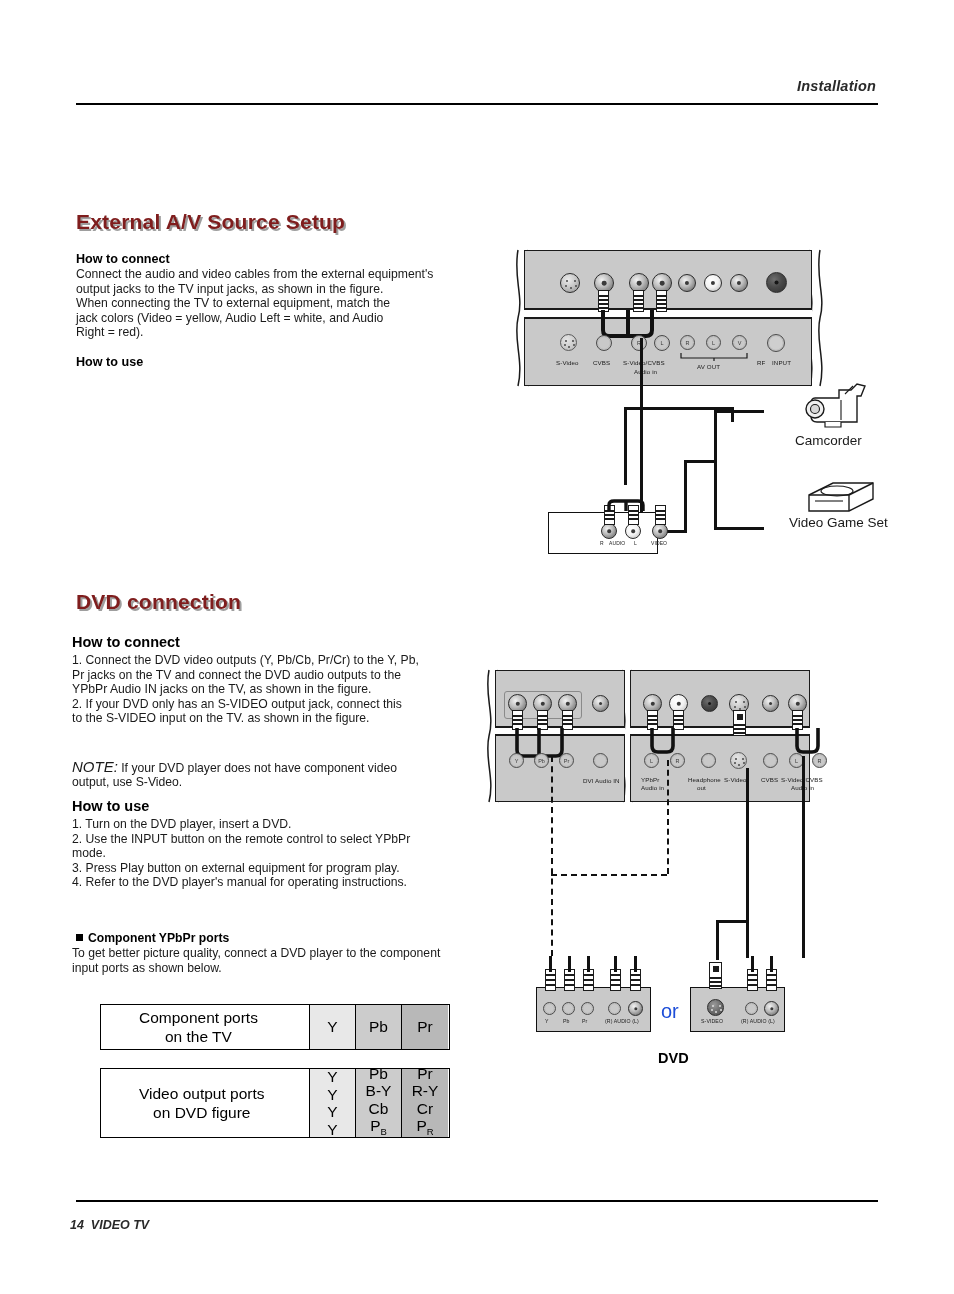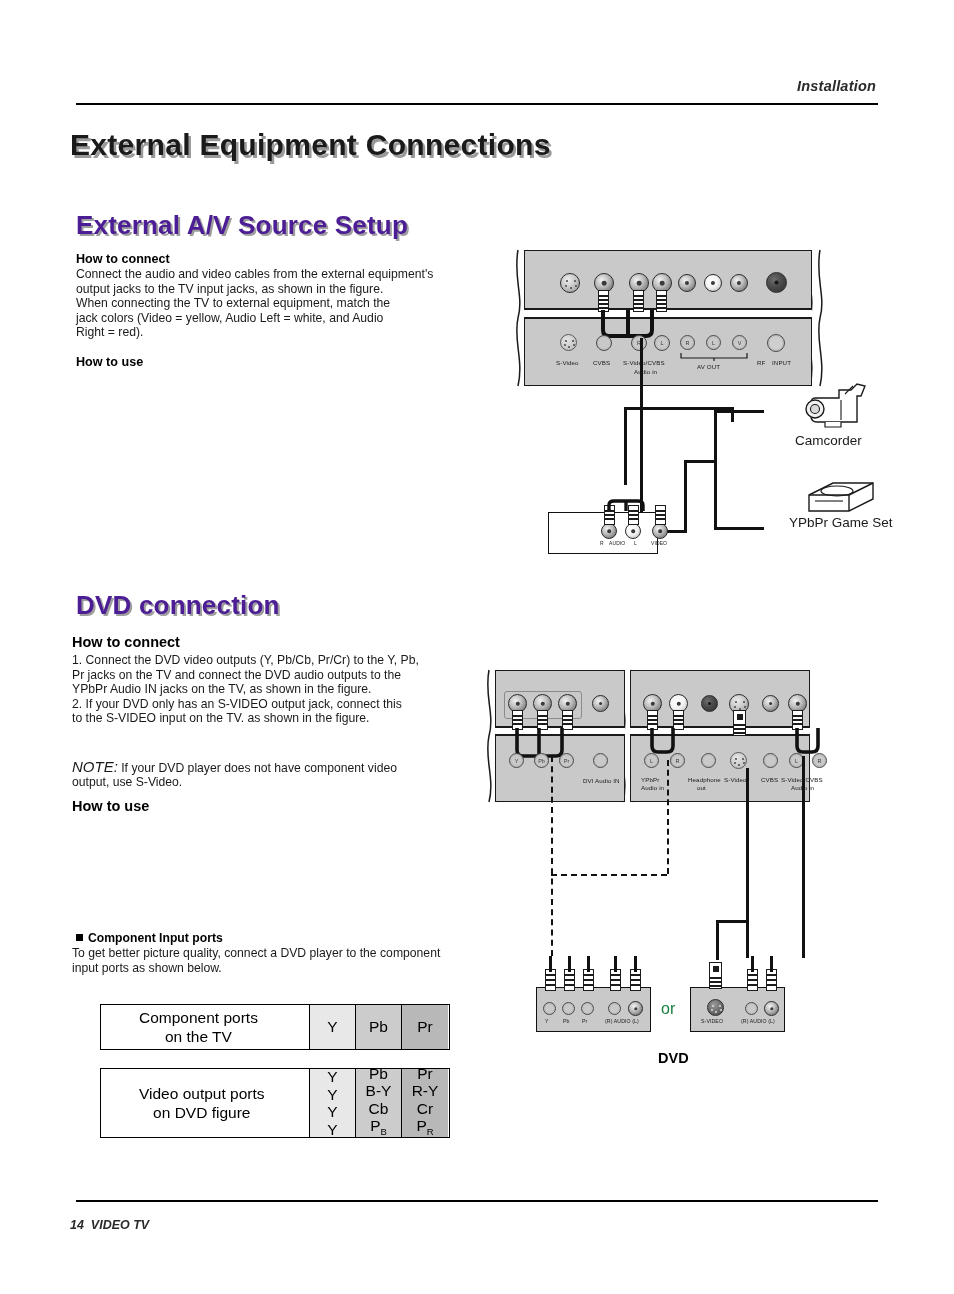"External Equipment Connections" div.title-h1 { html: <div>External Equipment Connections</div> -> none }
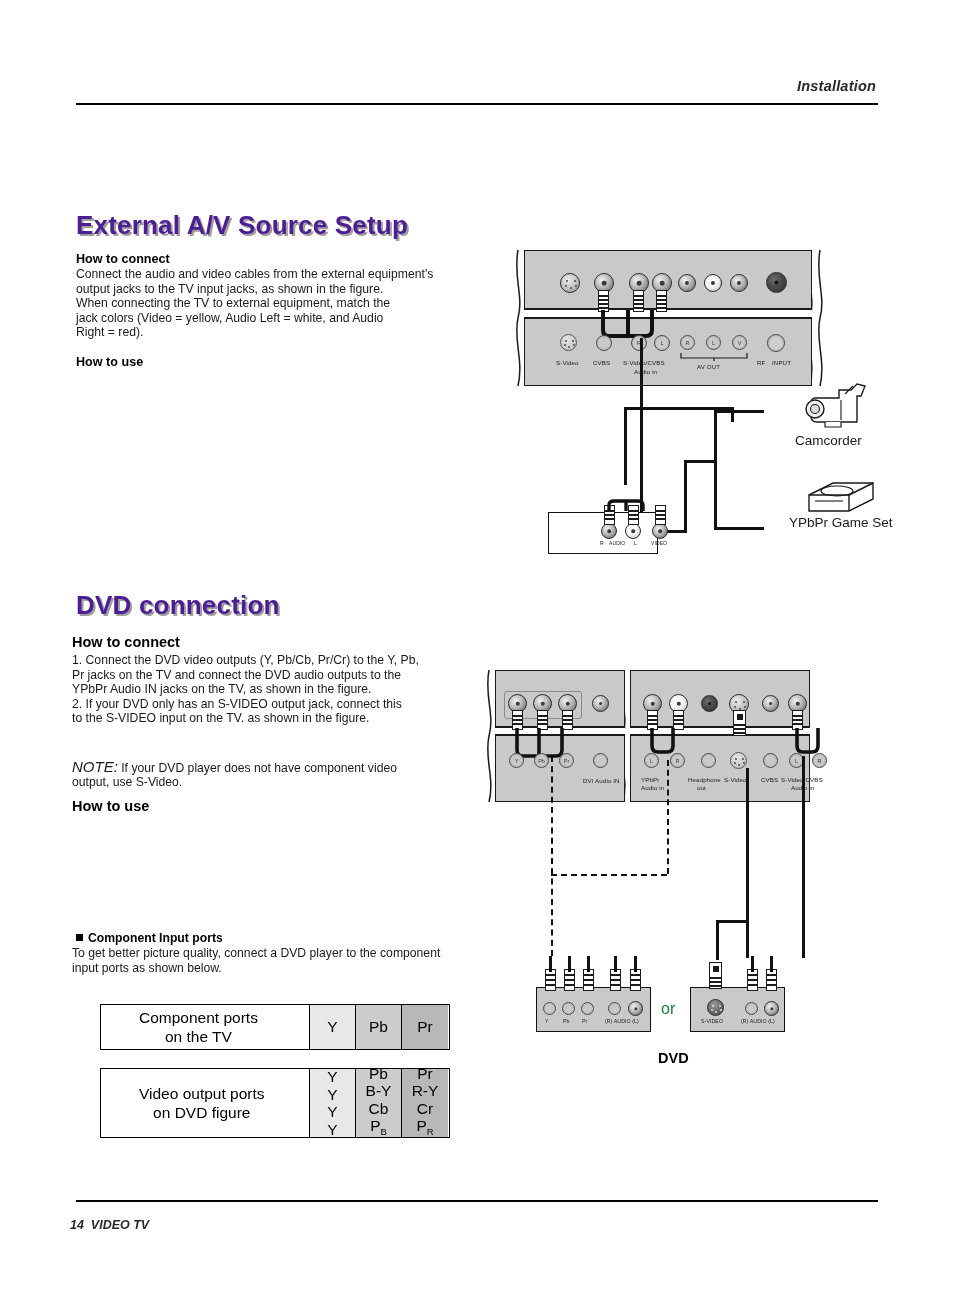"External A/V Source Setup" .title-h2 { color: #4c1d95 -> #7f1d1d; font-size: 26px -> 21px }
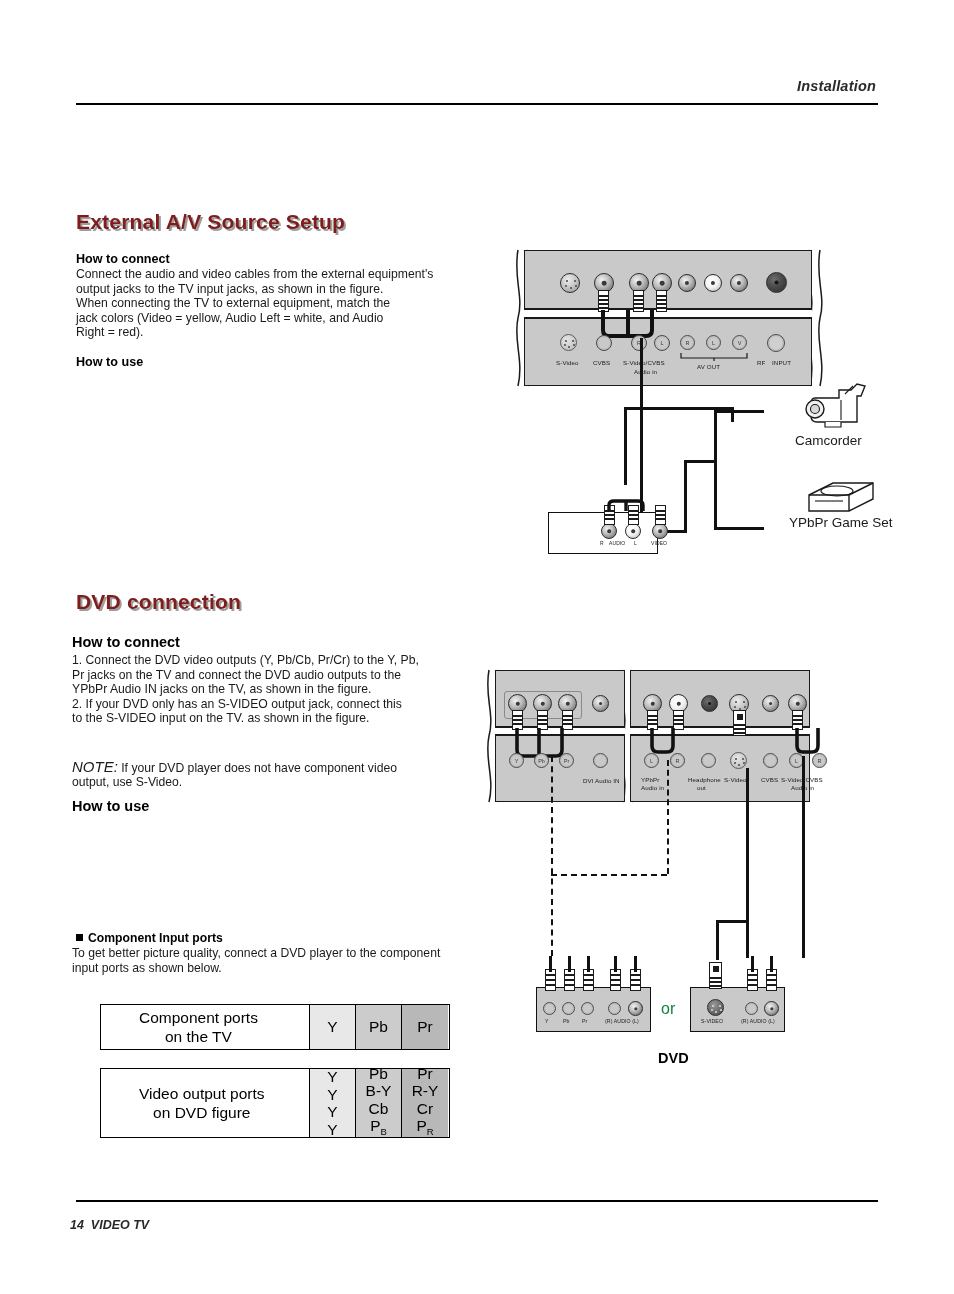"YPbPr Game Set" div.lbl-small { text: YPbPr -> Video }
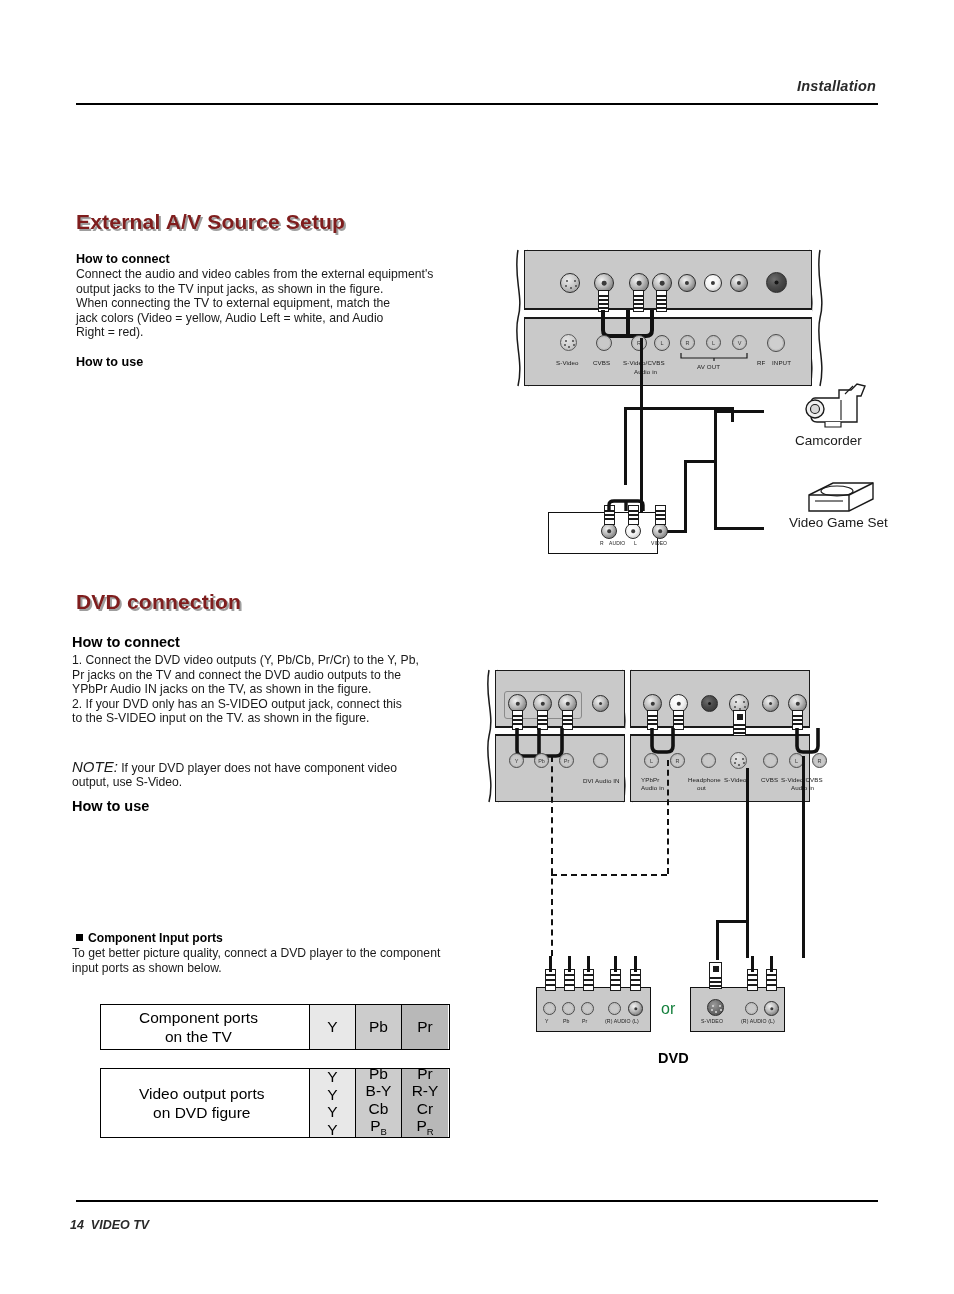"1. Turn on the DVD" div.para { html: none -> <div>1. Turn on the DVD player, insert a DVD. 2. Use the INPUT button on the remote control to select YPbPr mode. 3. Press Play button on external equipment for program play. 4. Refer to the DVD player's manual for operating instructions.</div> }
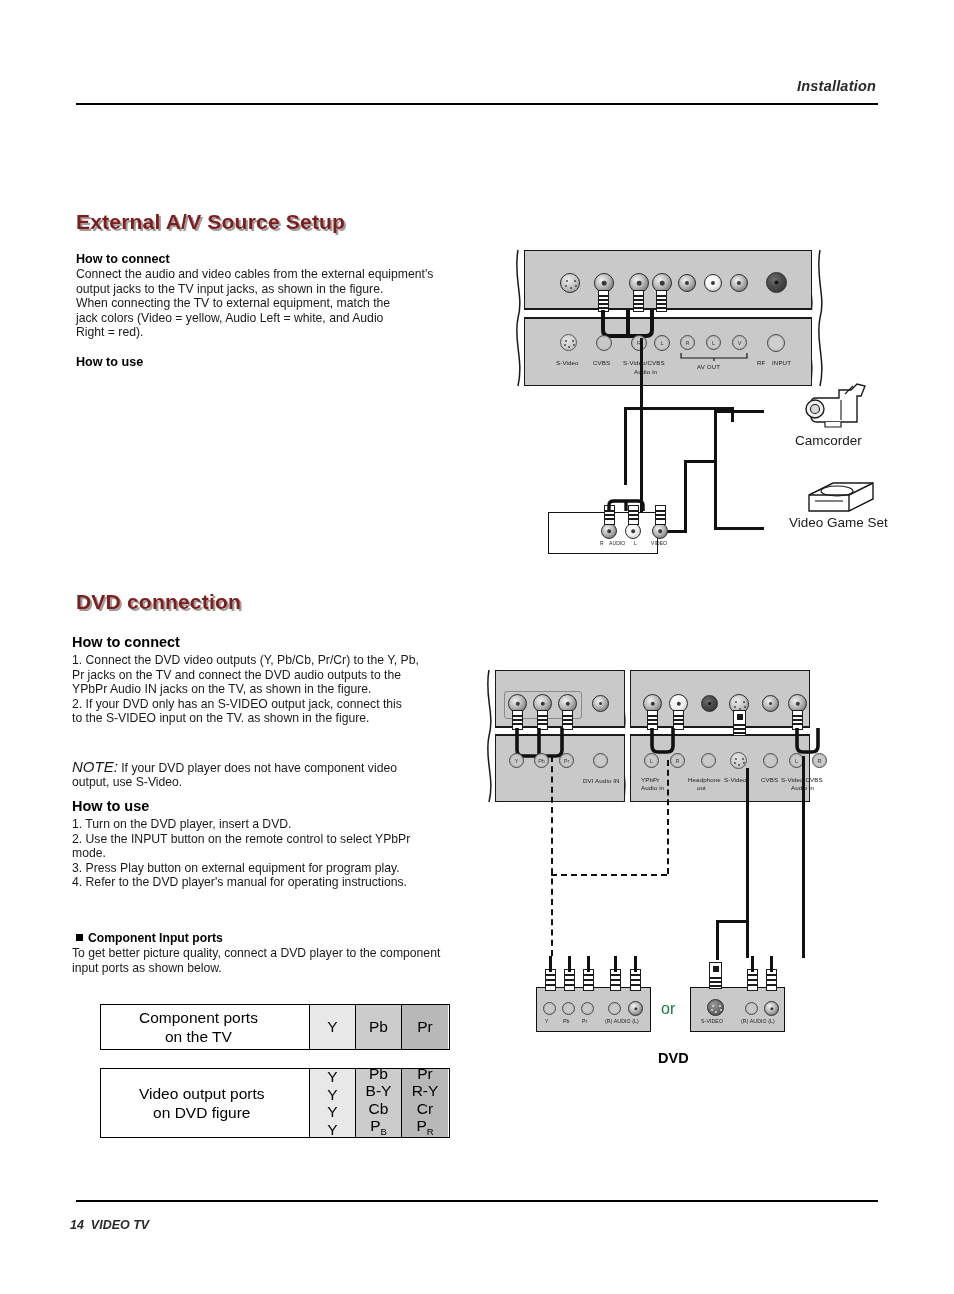"Component Input ports" span { text: Input -> YPbPr }
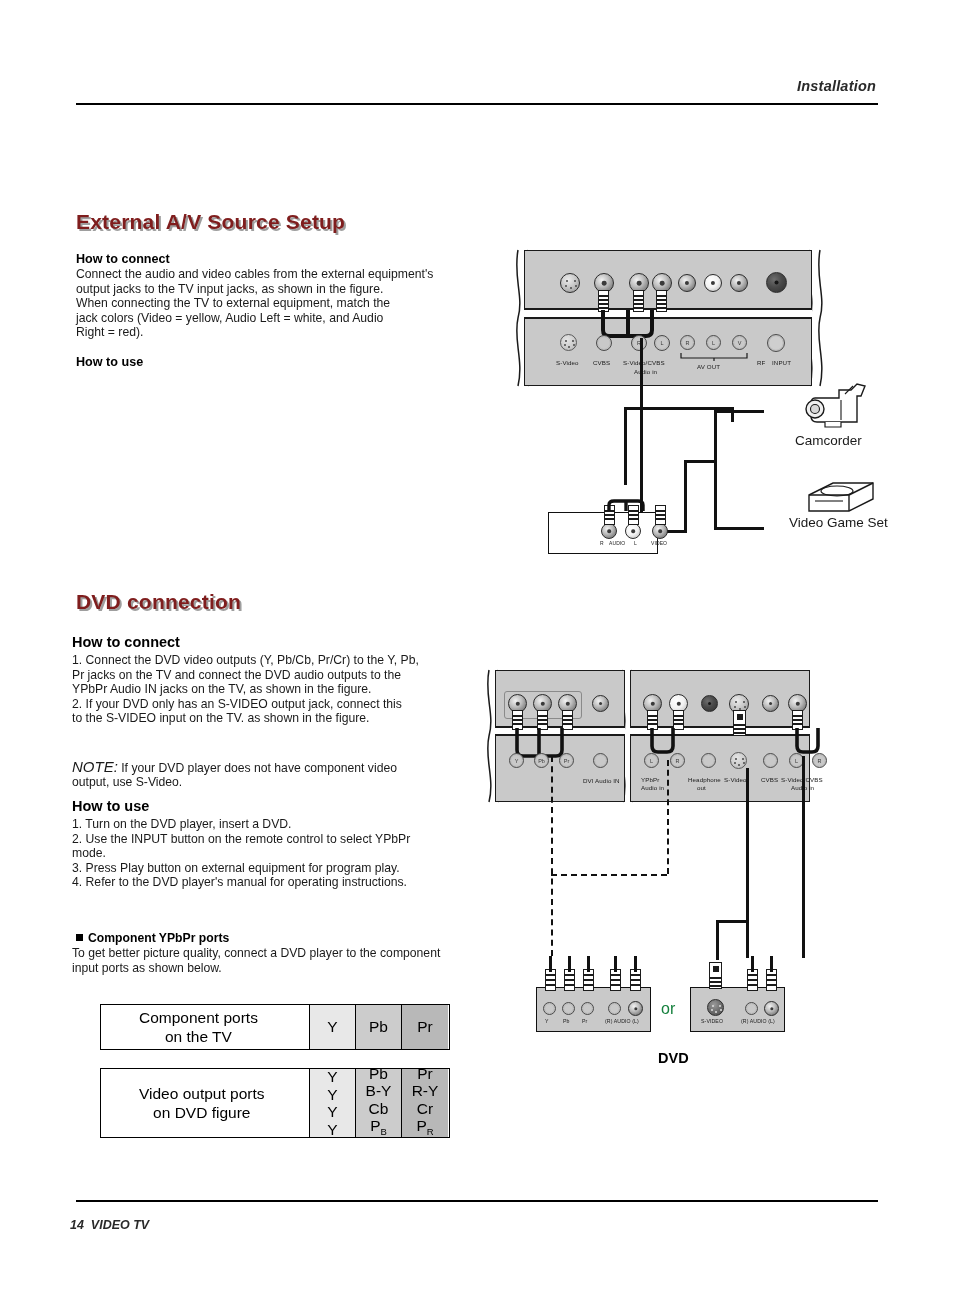"or" .lbl-or { color: #15803d -> #1d4ed8; font-size: 16px -> 20px }
